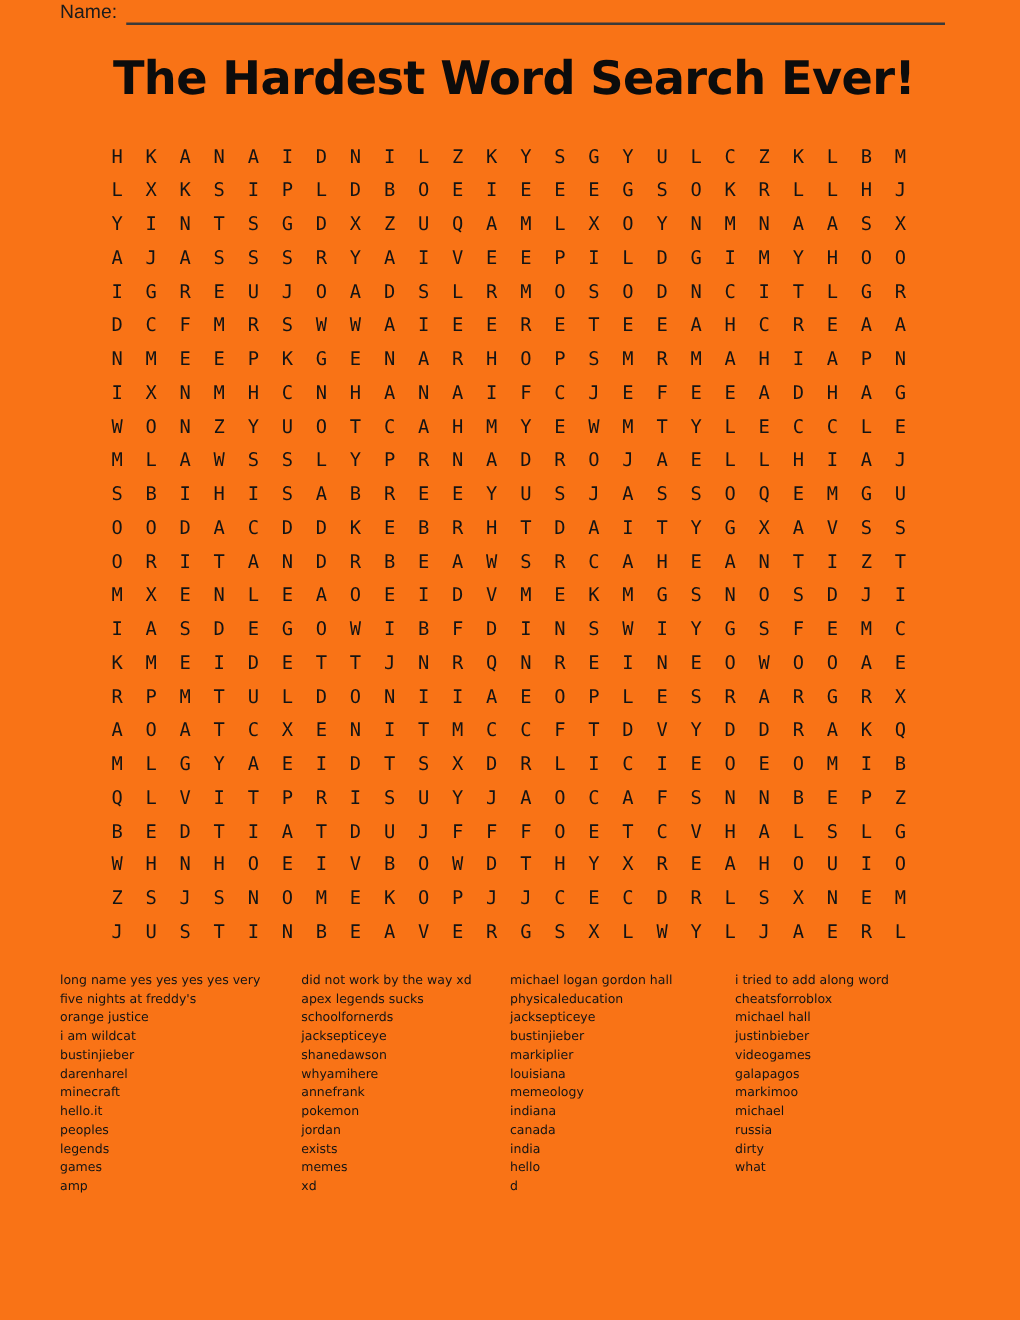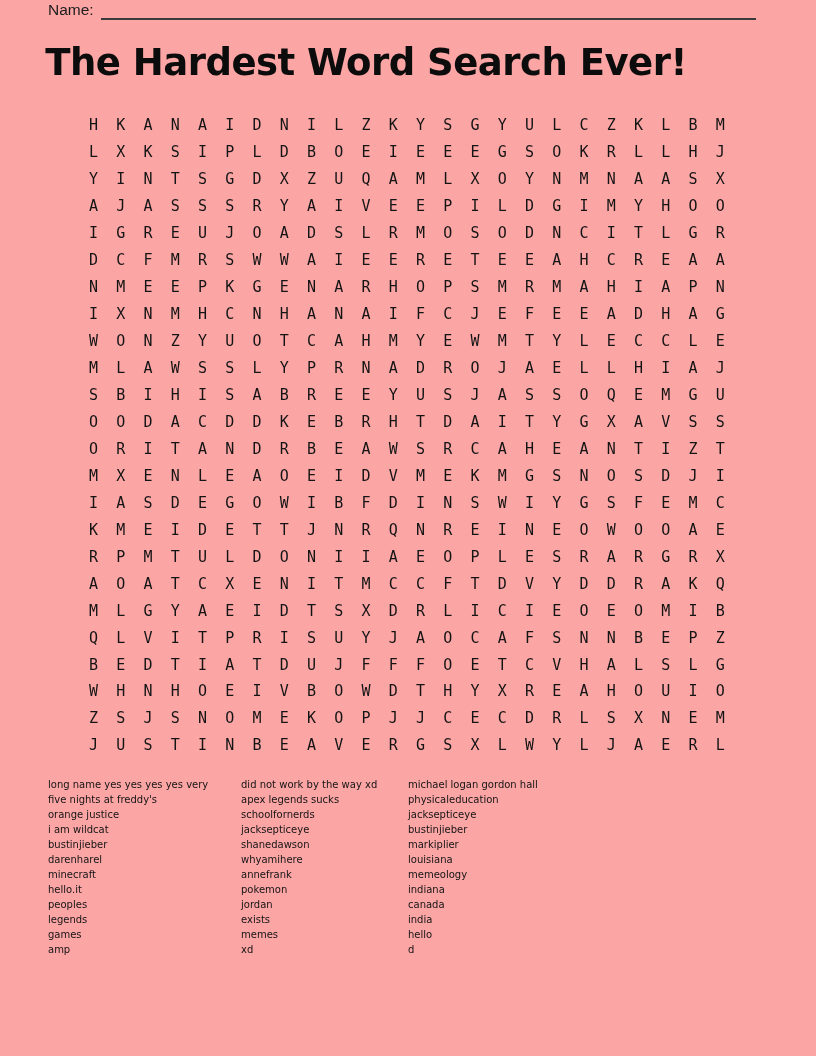"Name:" .page { background: #fca5a5 -> #f97316 }
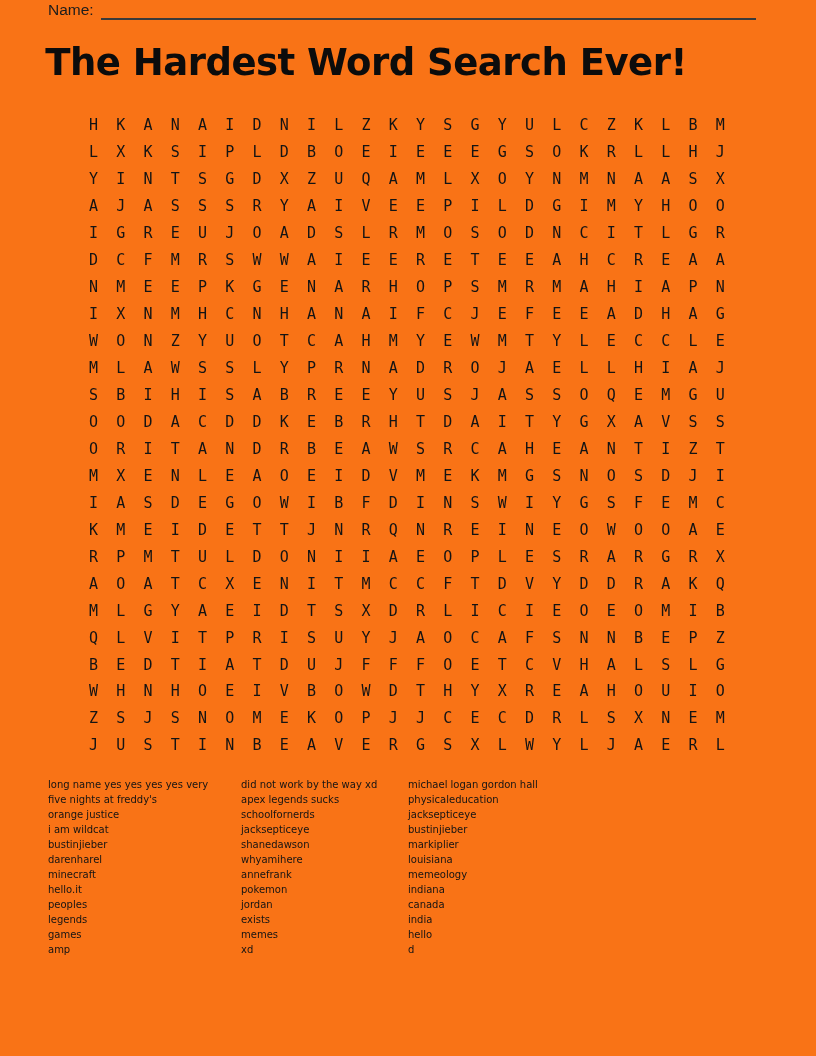"The Hardest Word Search Ever!" .title { text-align: center -> right }
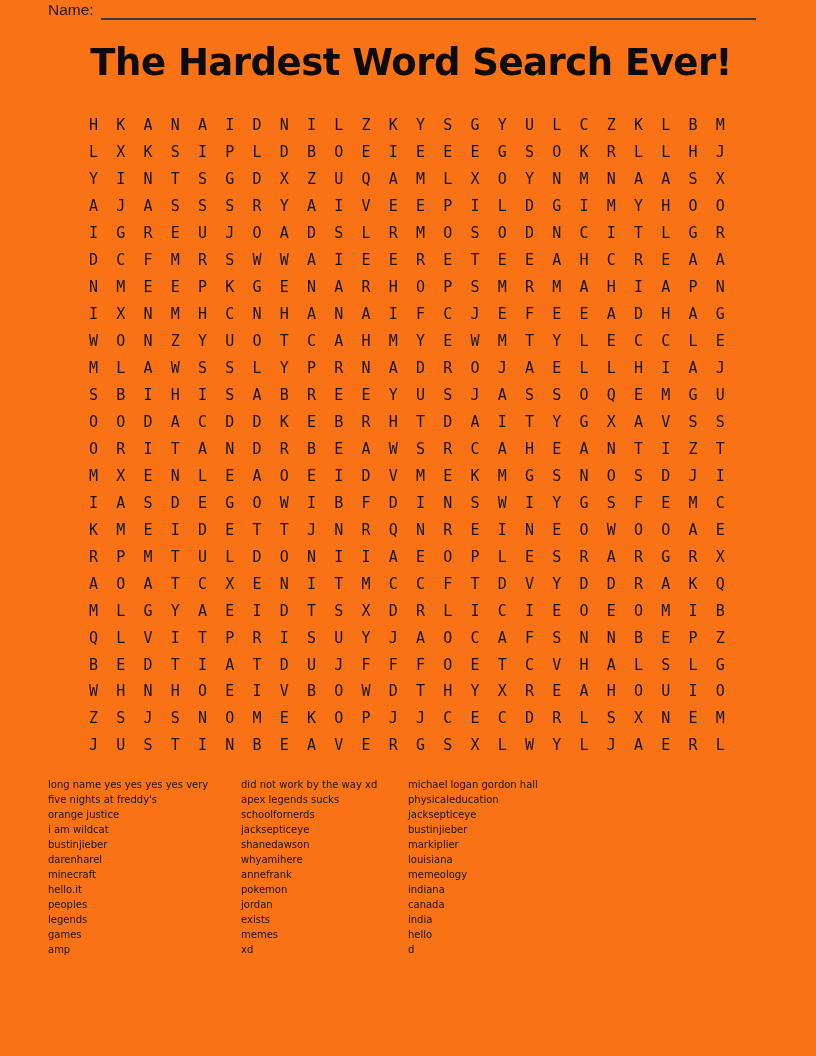"i tried to add along" div.word-col { html: none -> <div> <div>i tried to add along word</div> <div>cheatsforroblox</div> <div>michael hall</div> <div>justinbieber</div> <div>videogames</div> <div>galapagos</div> <div>markimoo</div> <div>michael</div> <div>russia</div> <div>dirty</div> <div>what</div> </div> }
